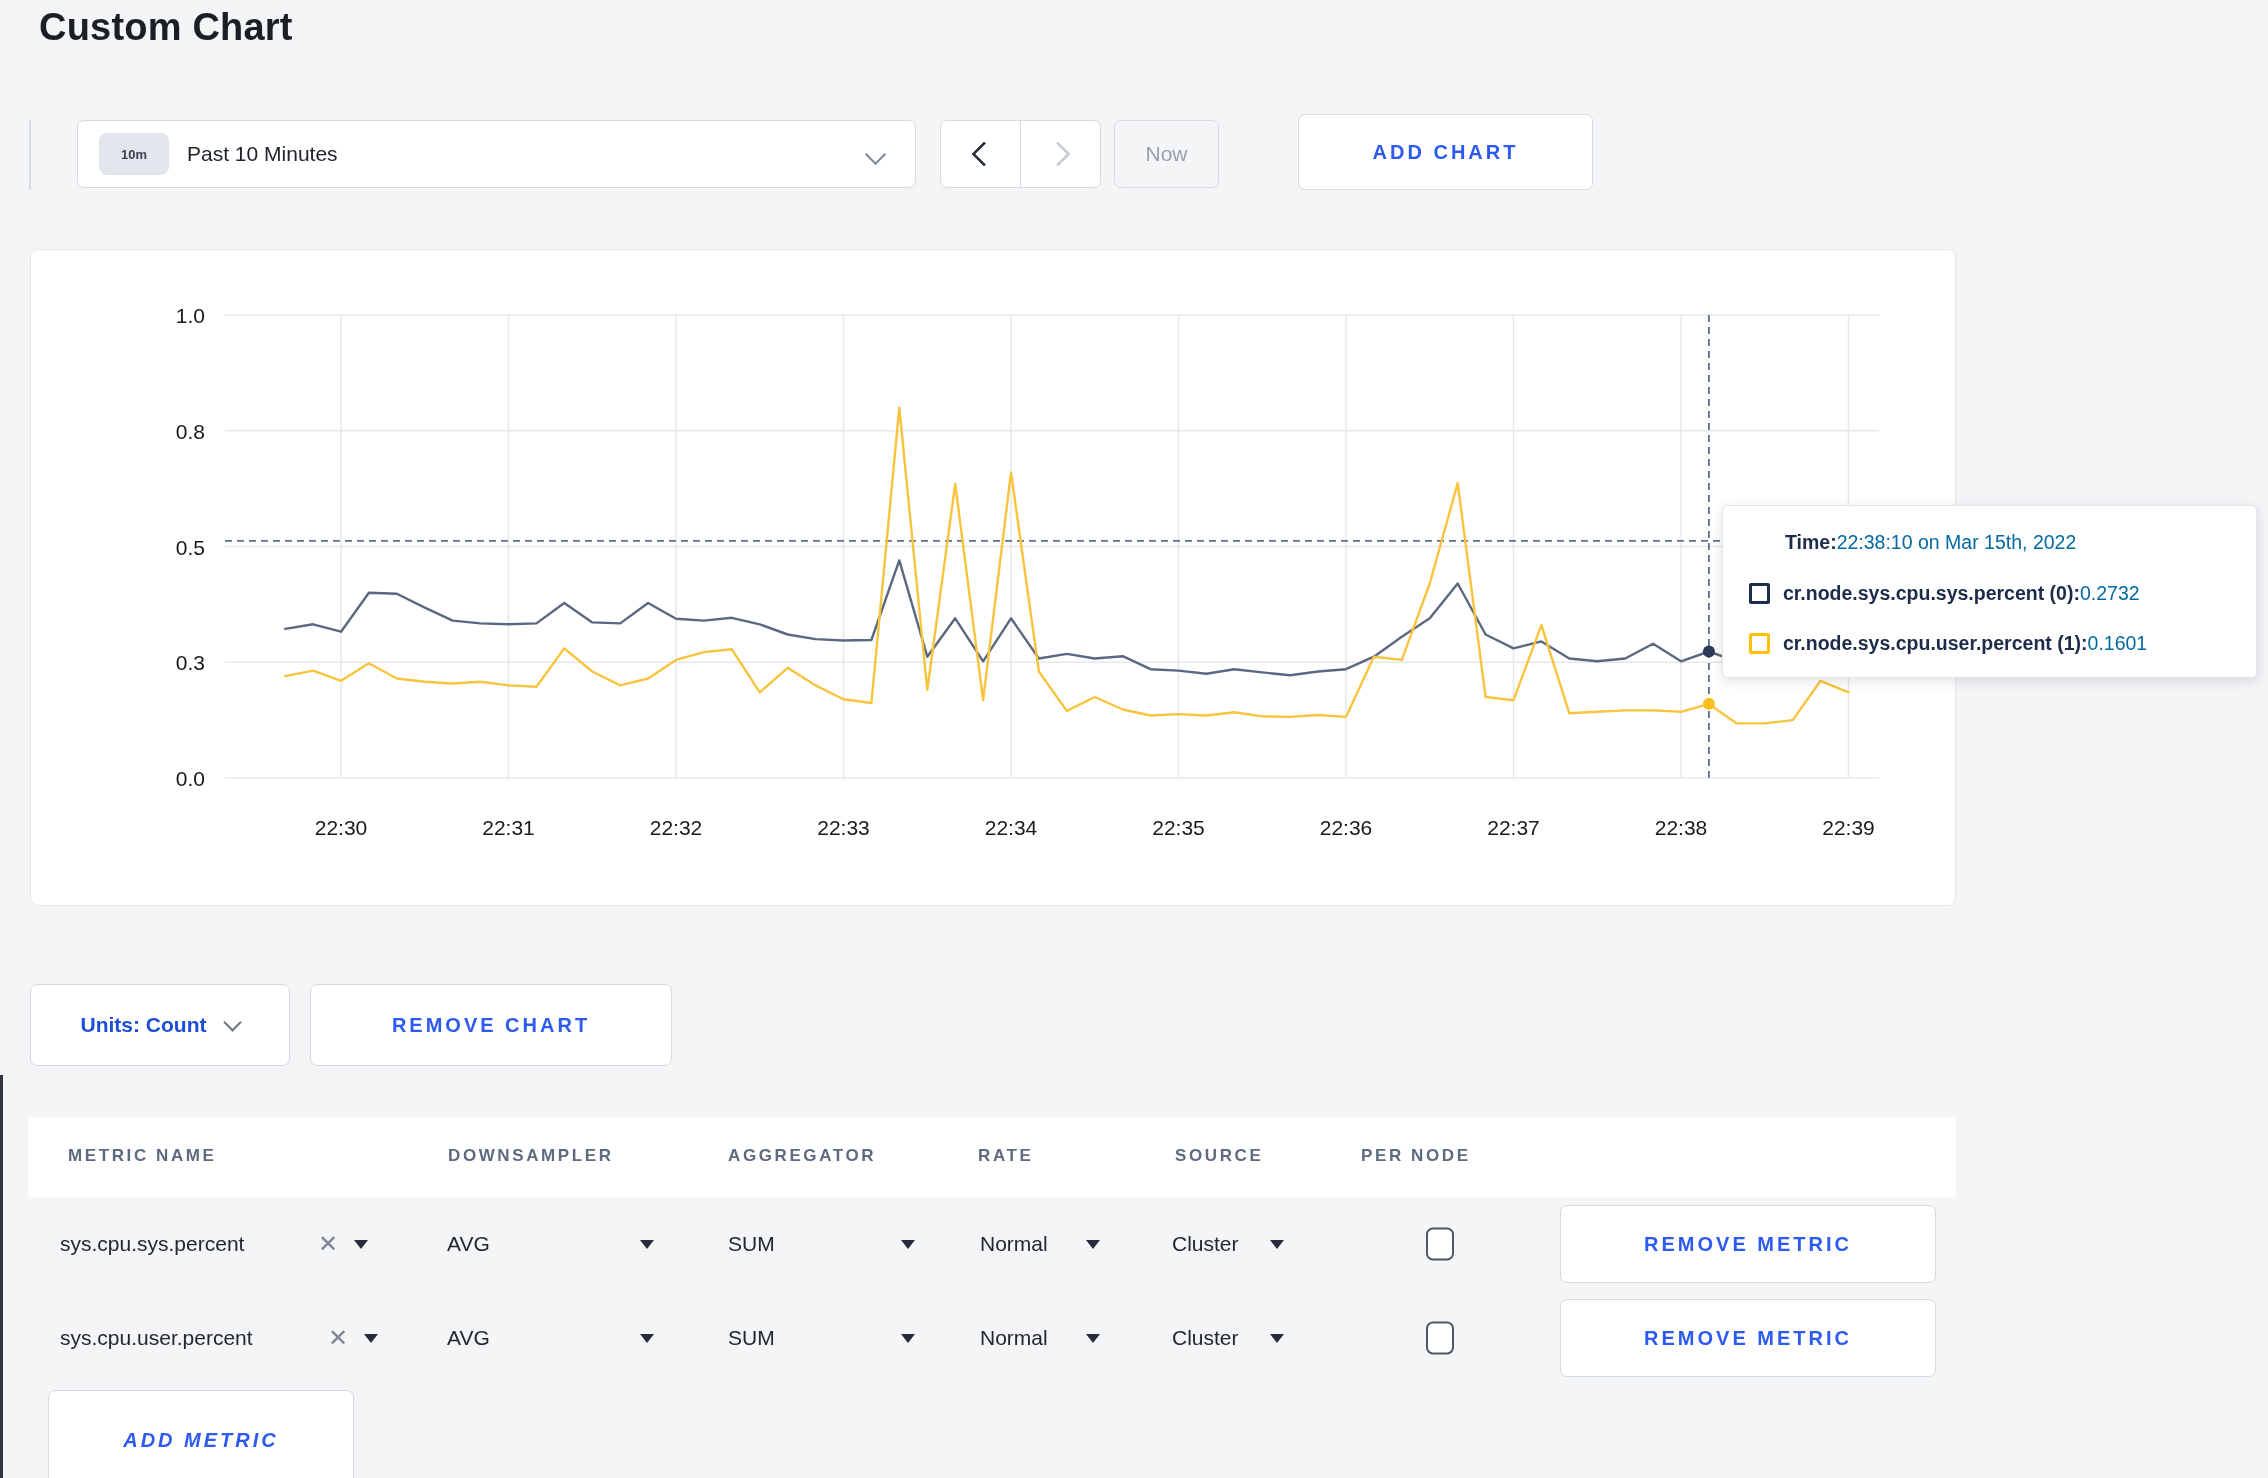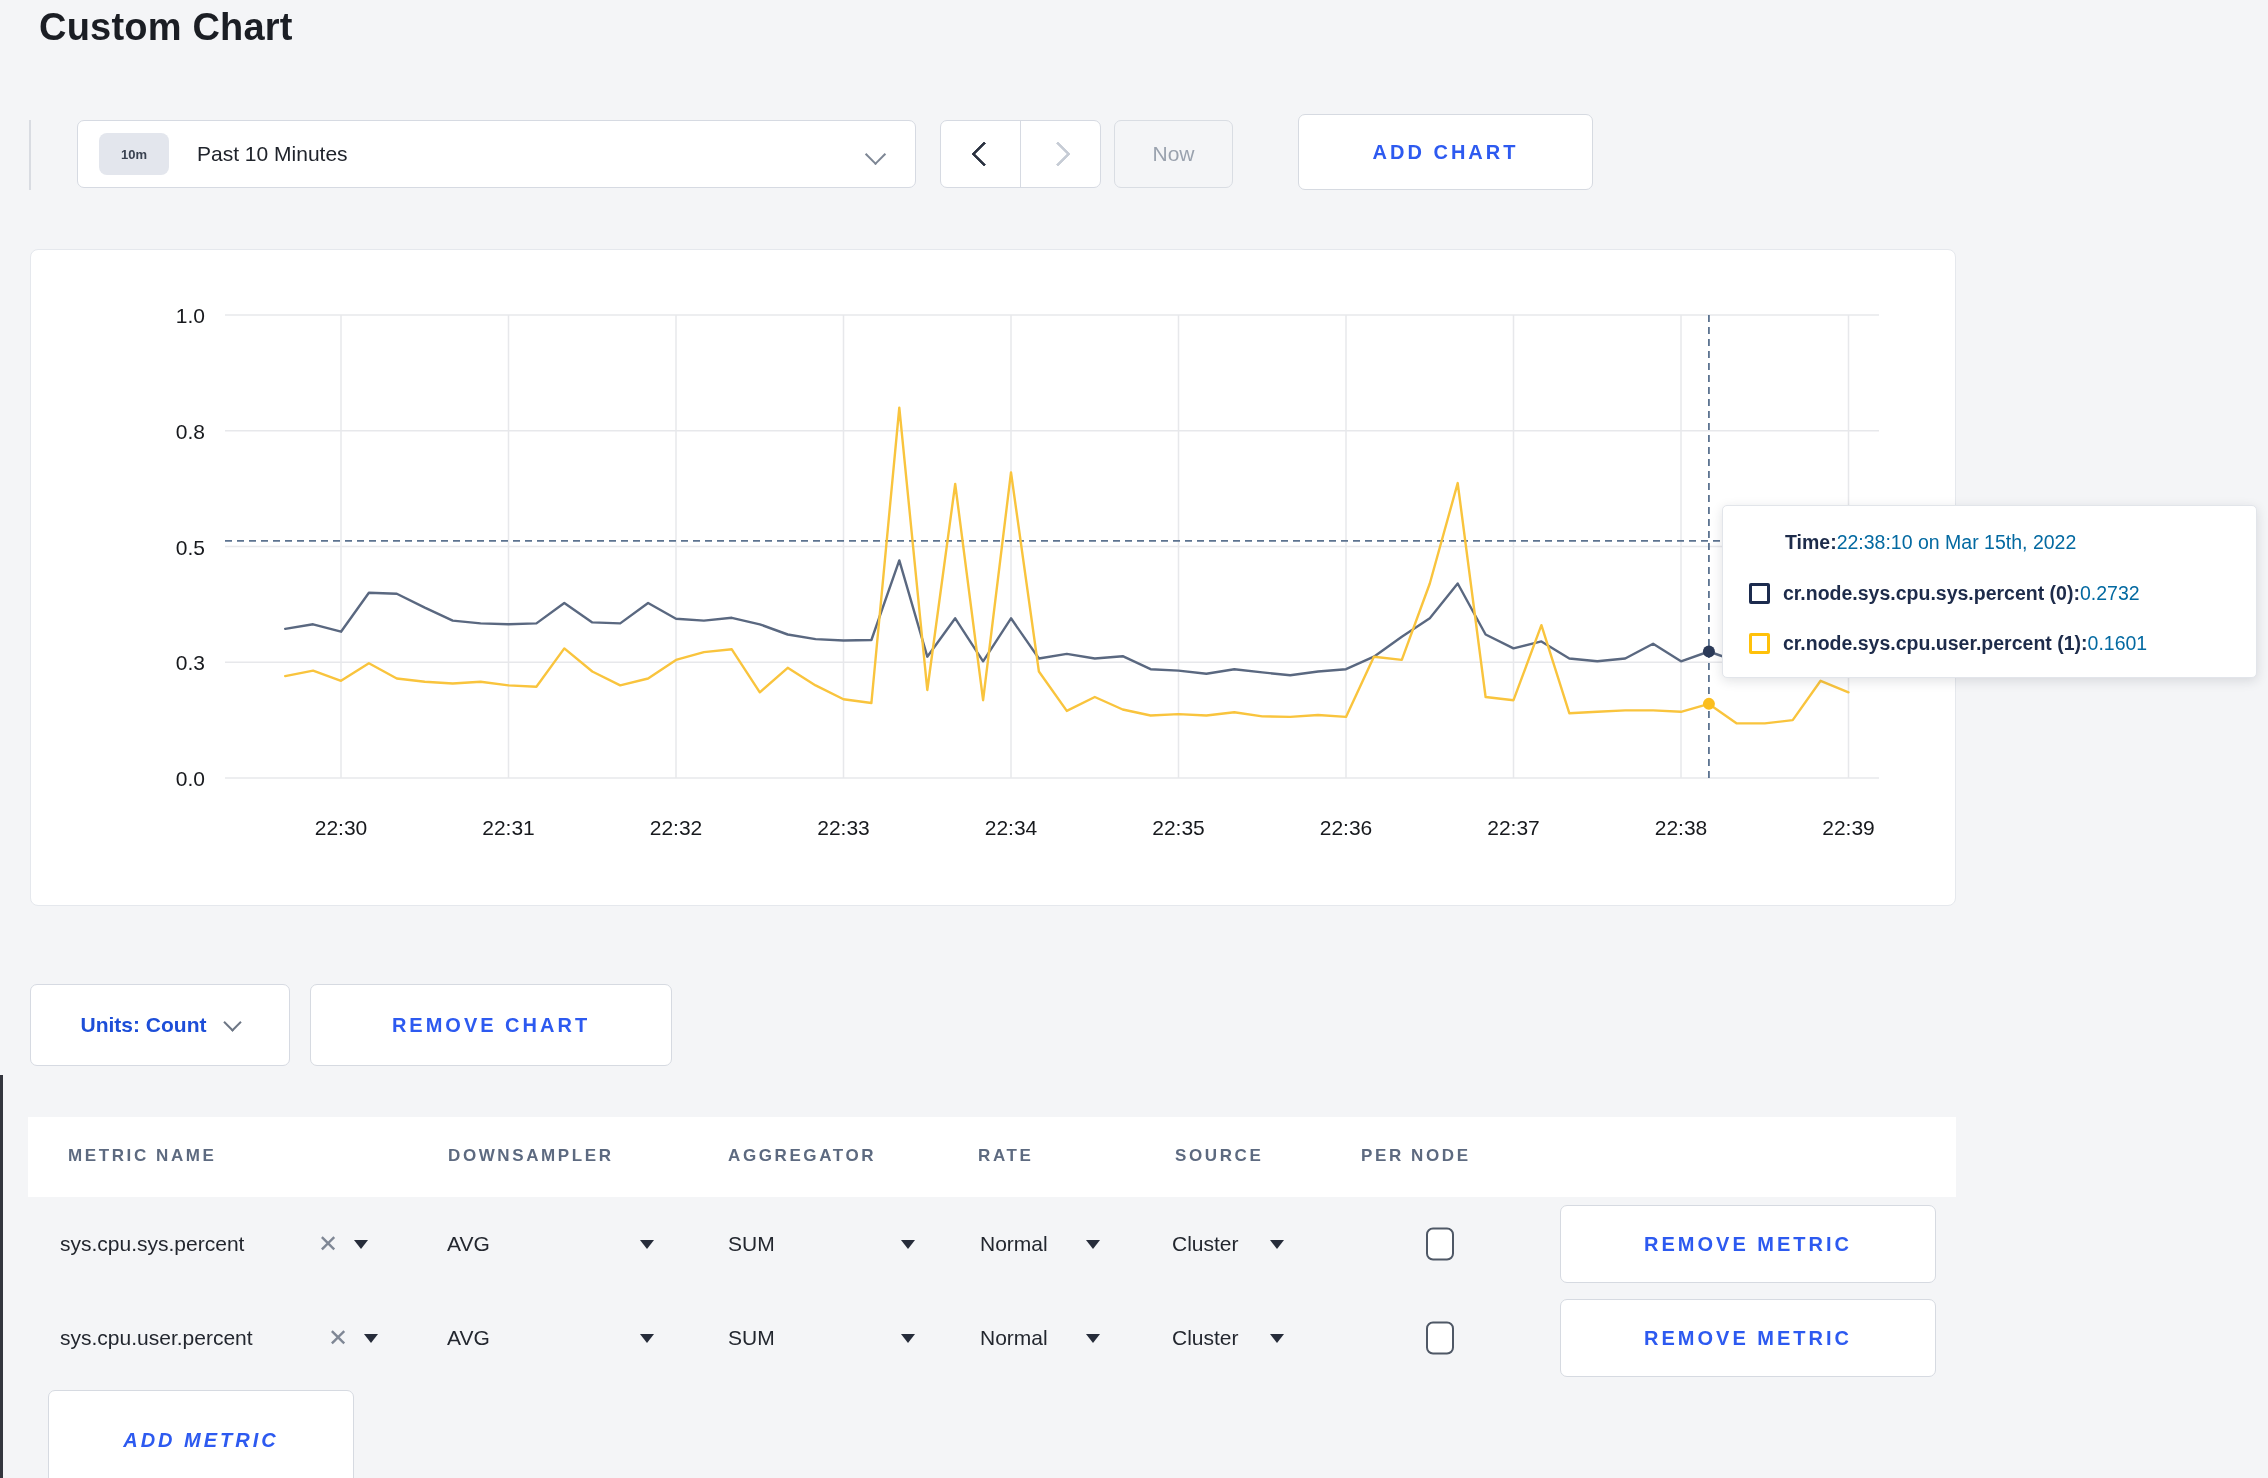"Past 10 Minutes" .time-label { margin-left: 28px -> 18px }
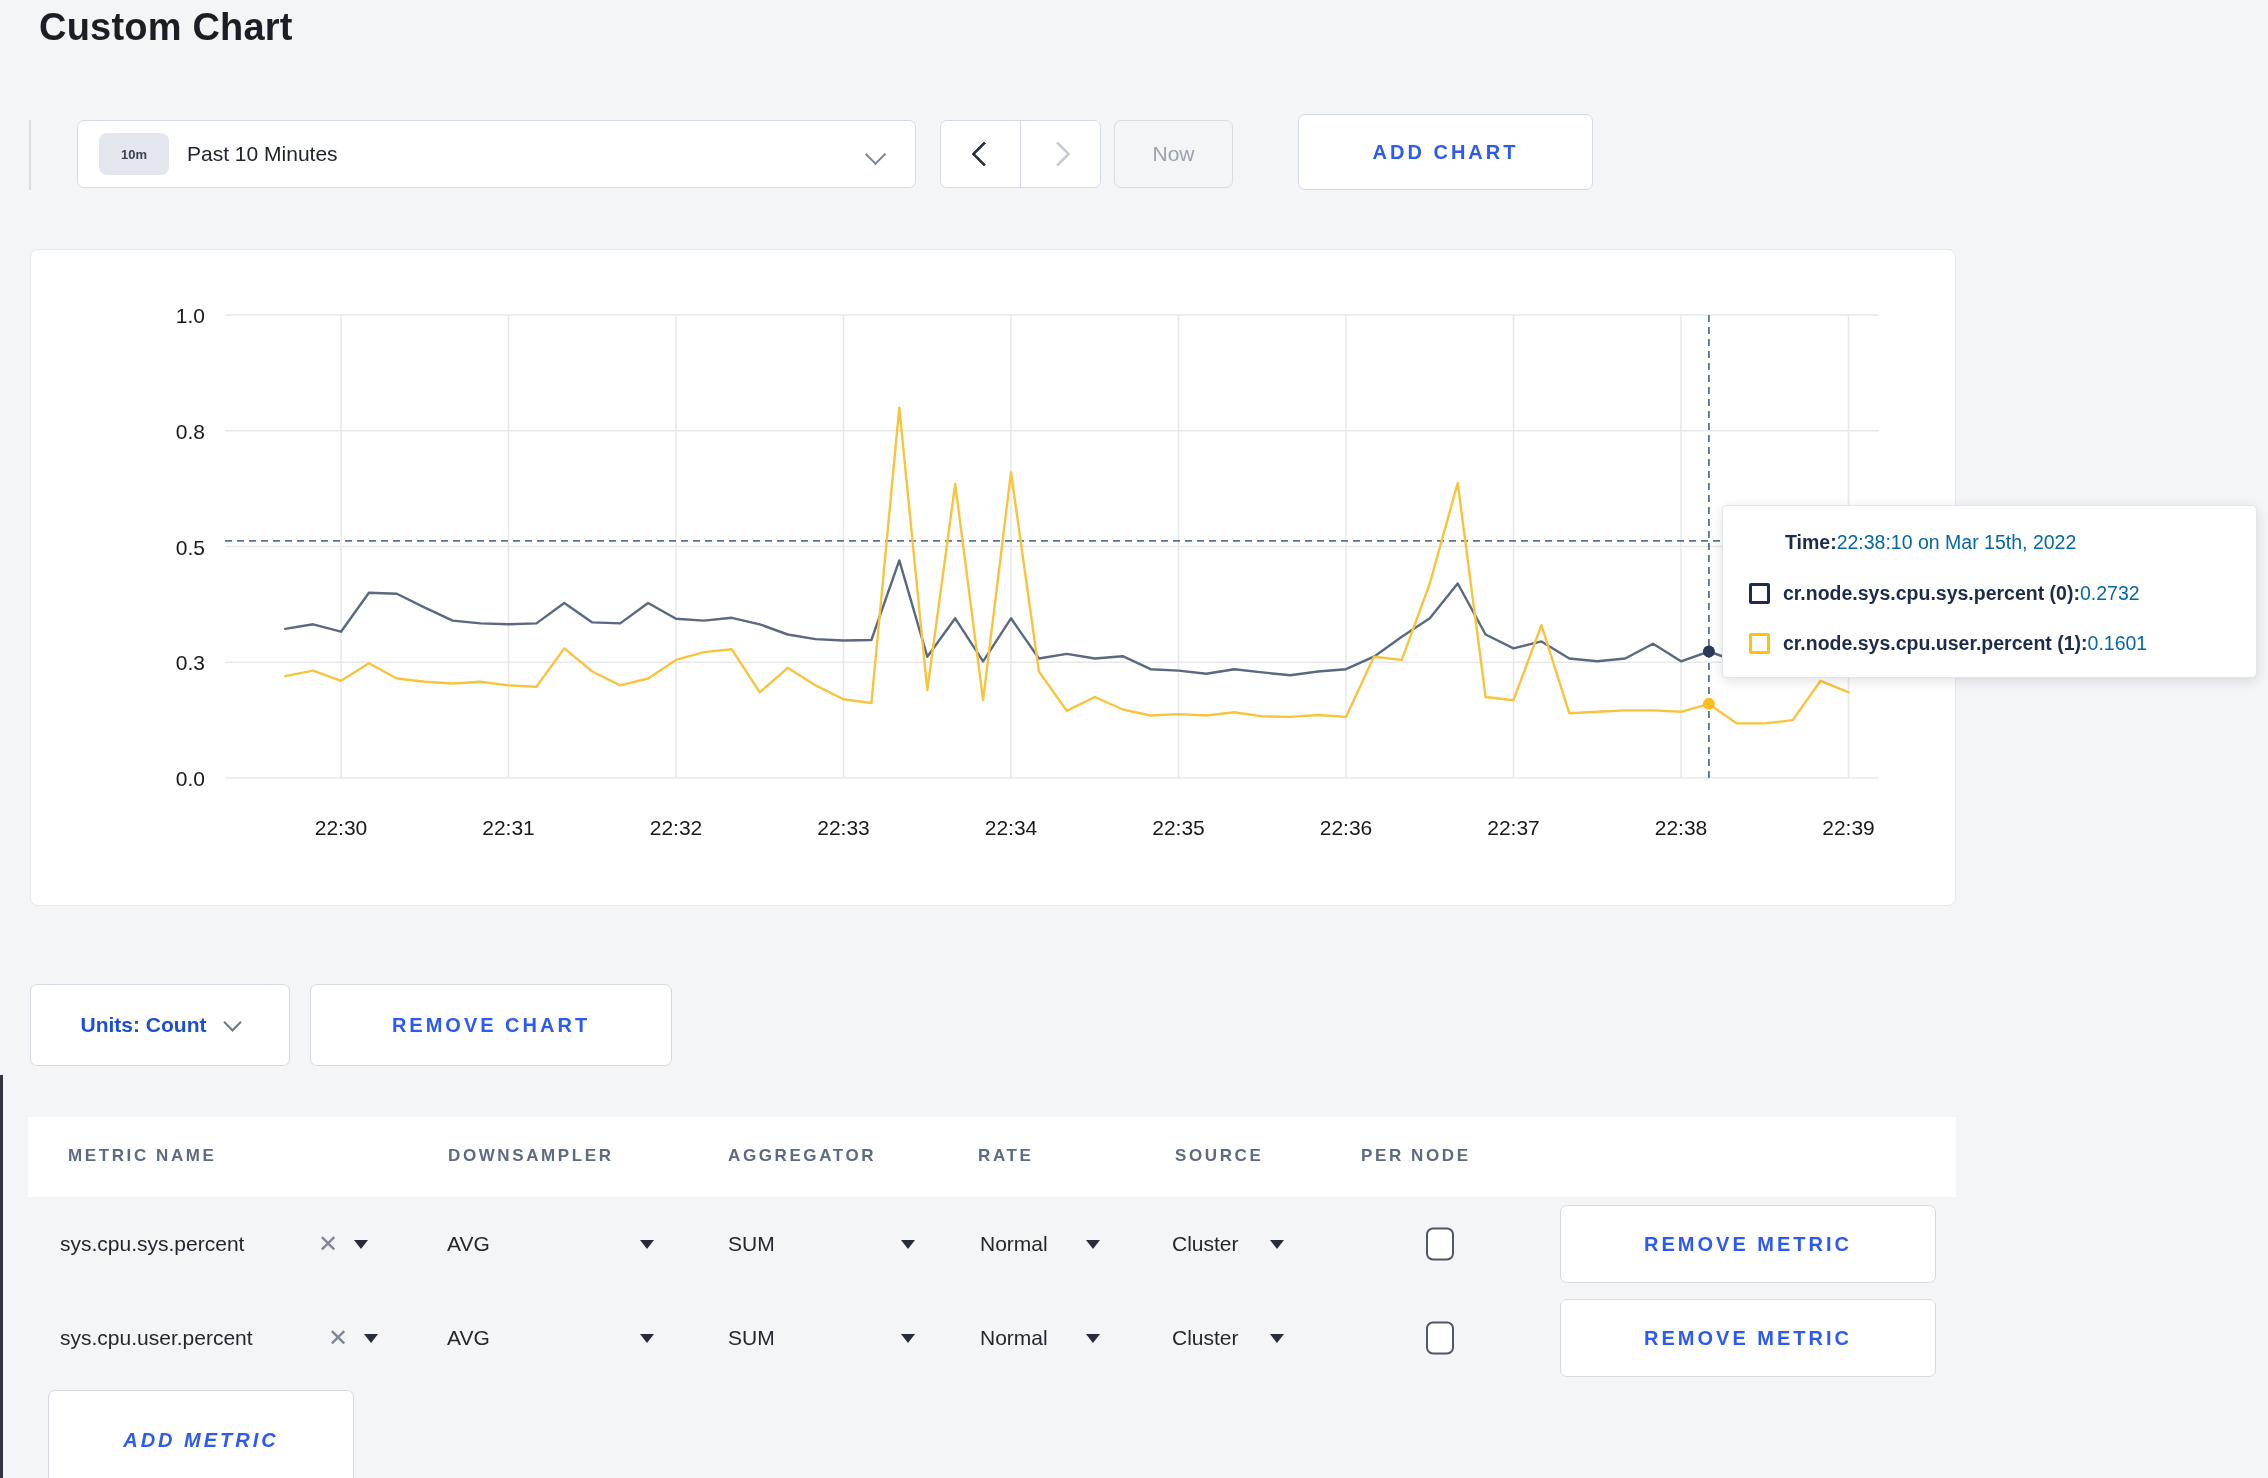"Now" .now-btn { width: 119px -> 105px }
